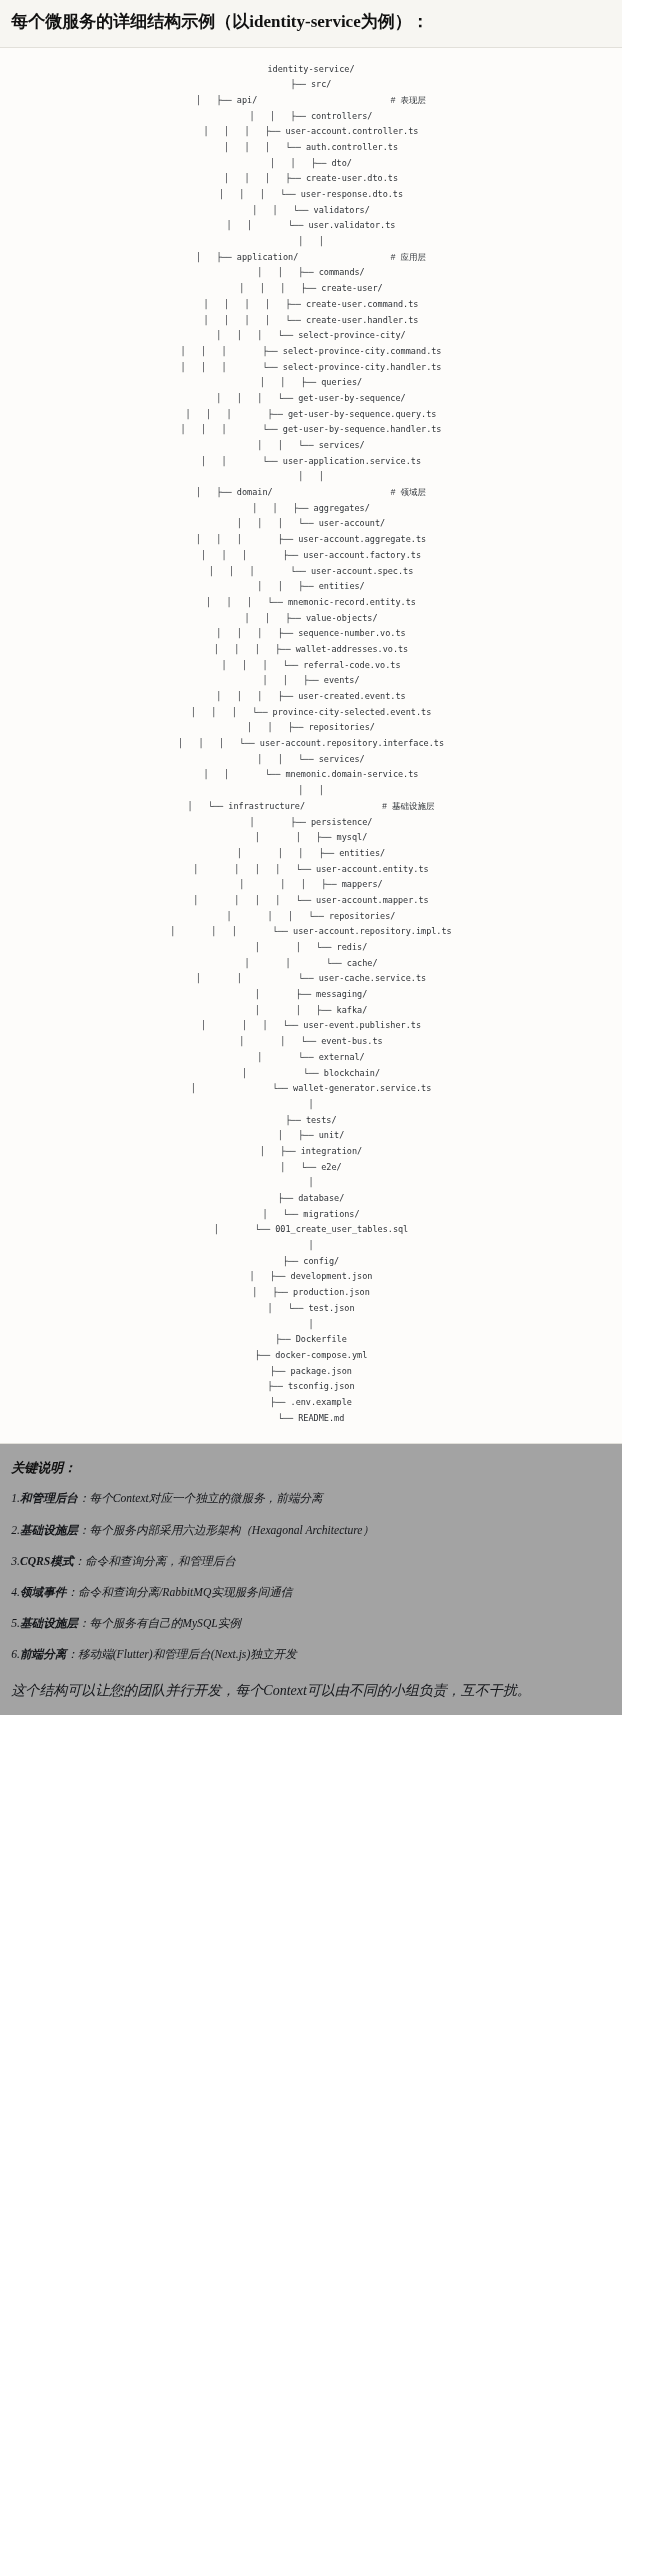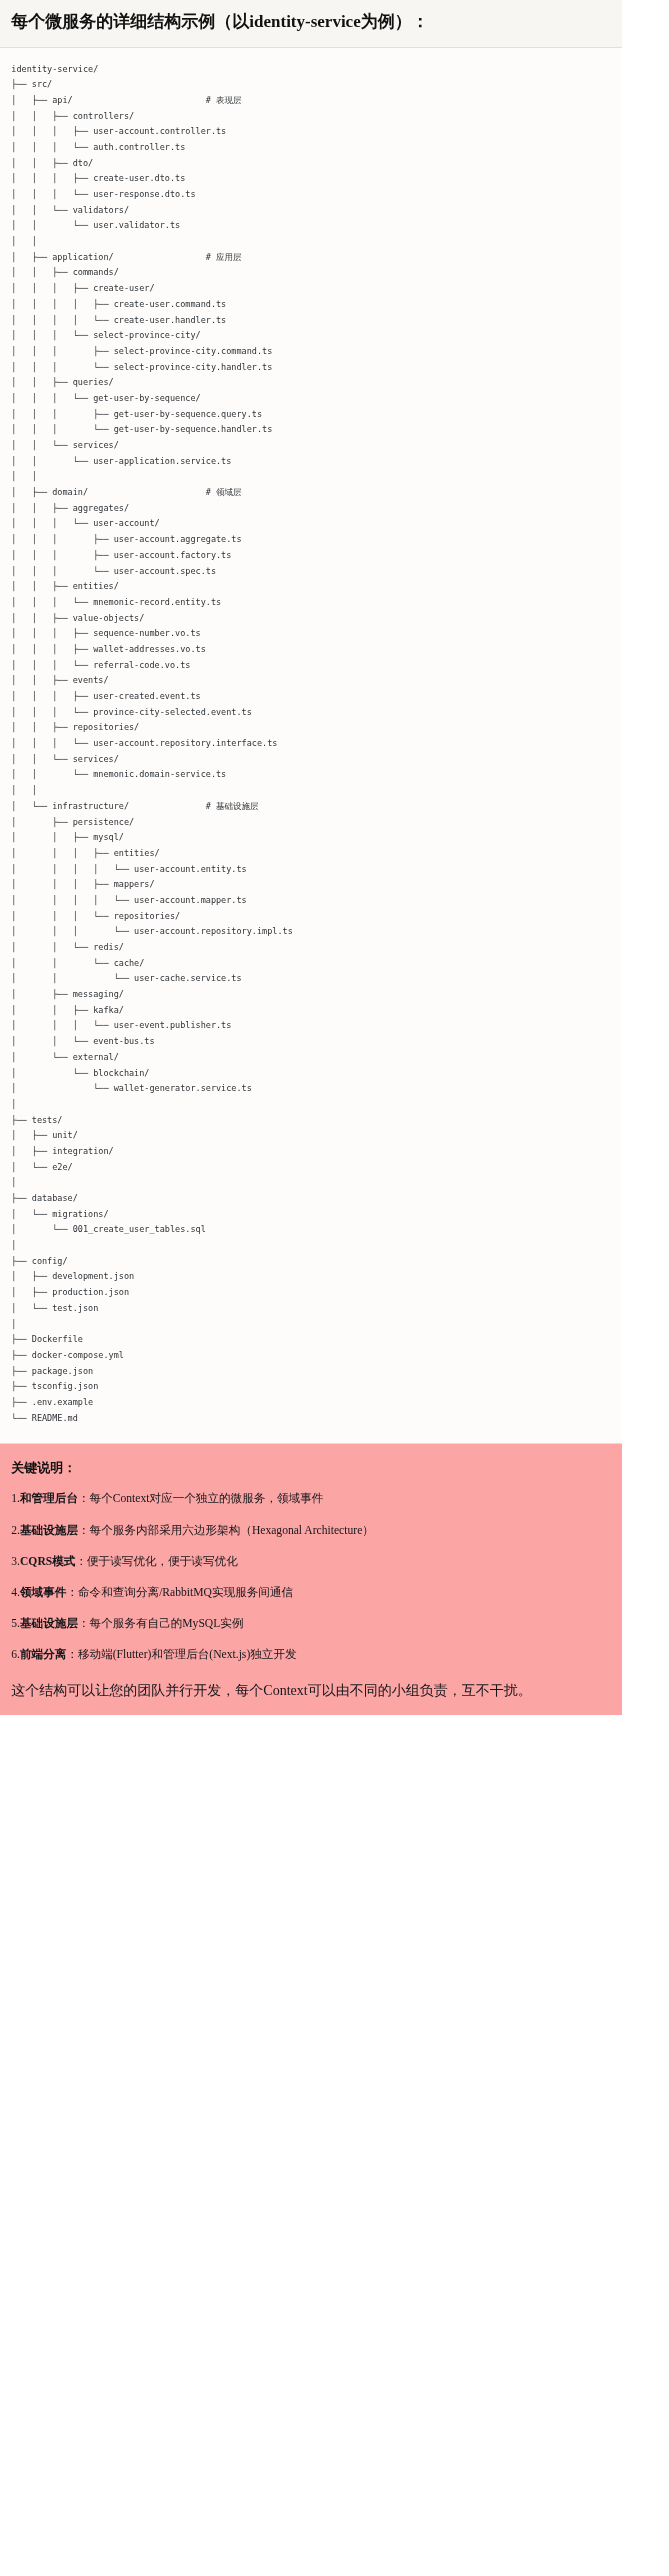"identity-service/" .tree-block { text-align: none -> center }
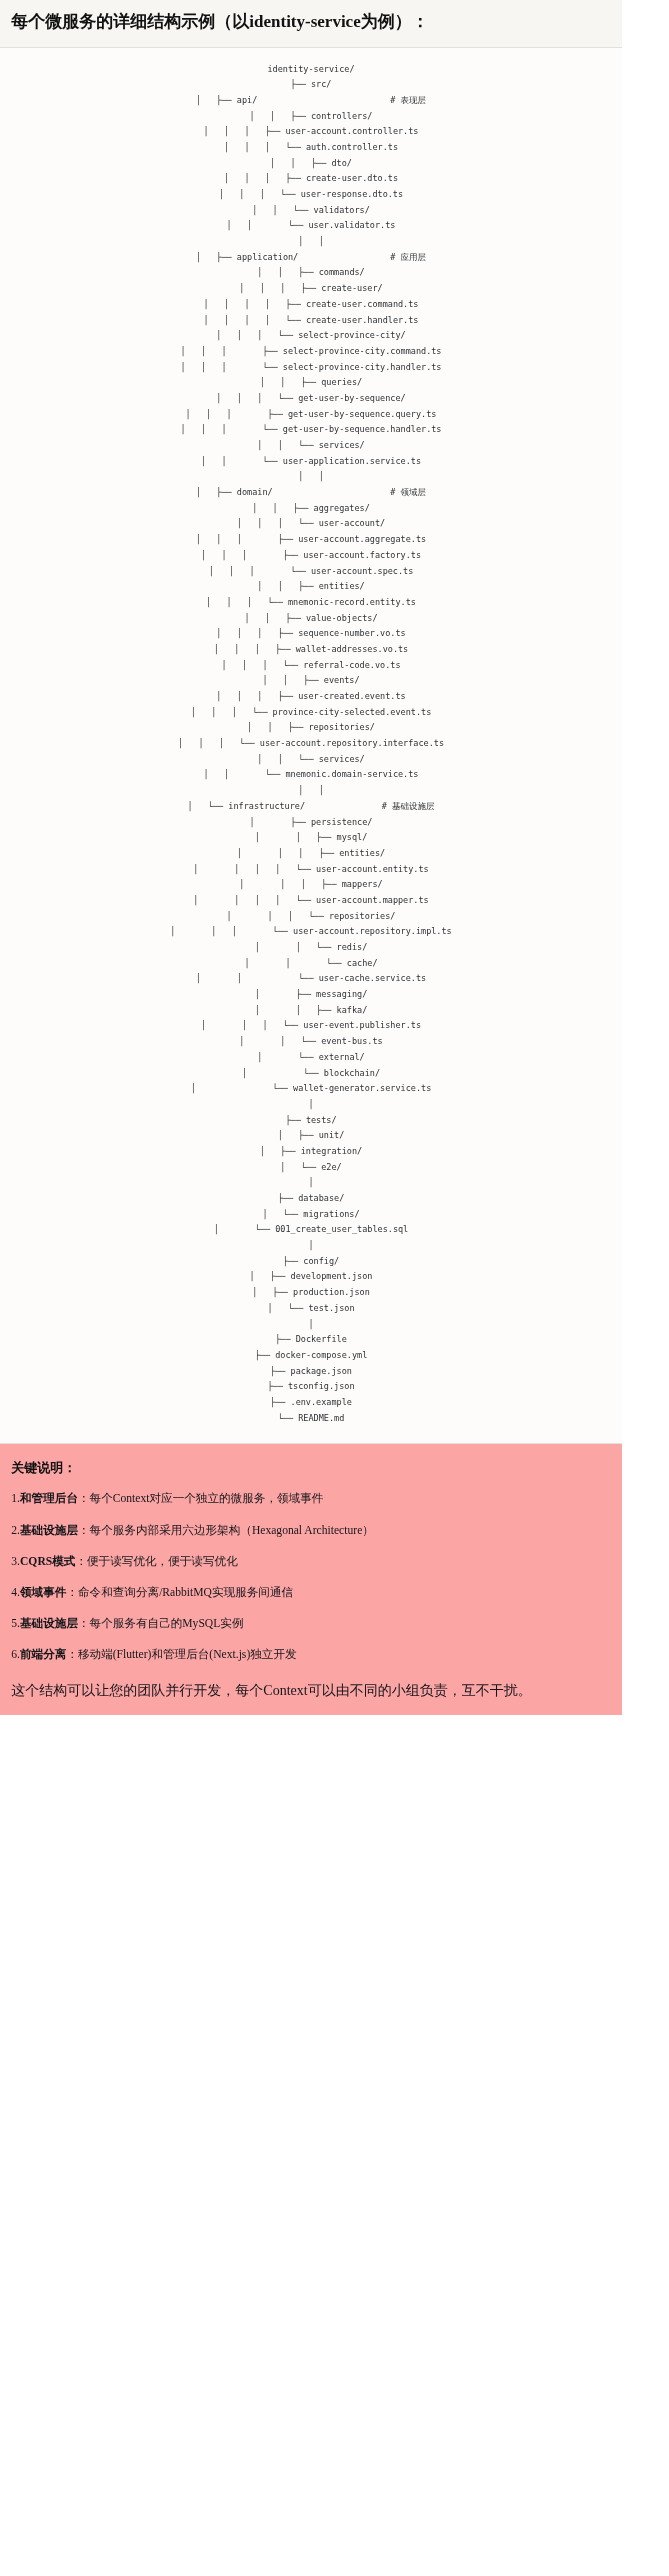"# 表现层" .tree-line .comment { font-family: none -> Liberation Mono, monospace }
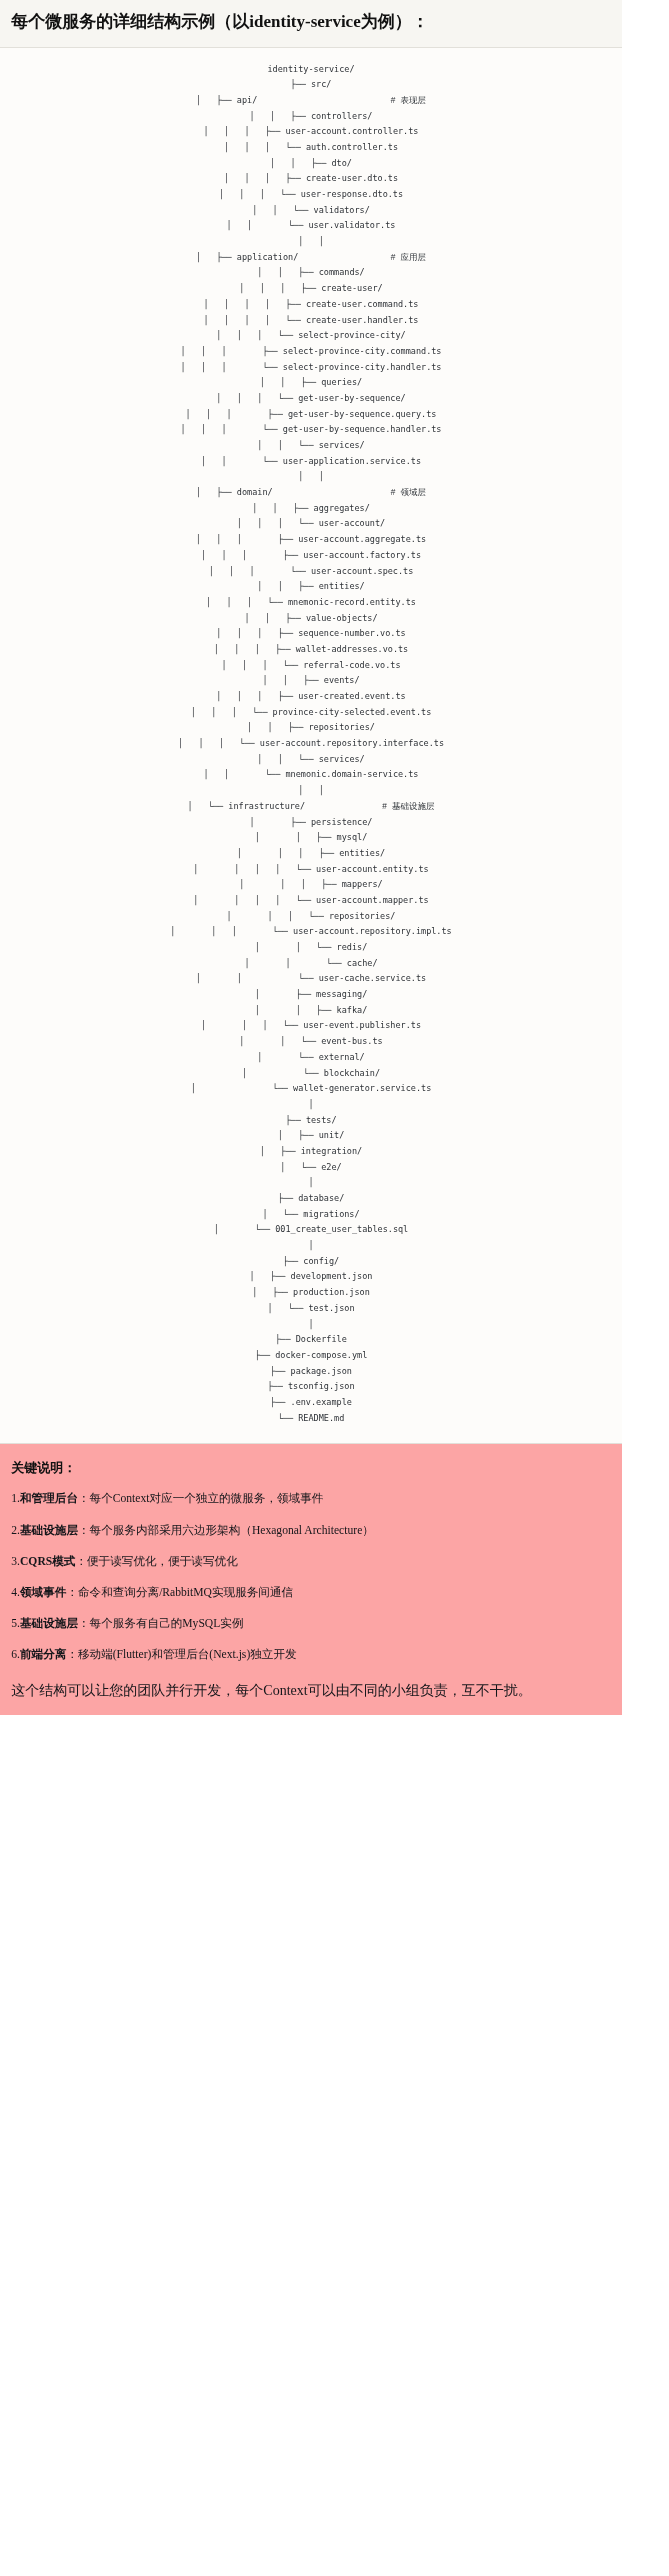"关键说明：" .notes { background: #fca5a5 -> #a3a3a3; font-style: none -> italic }
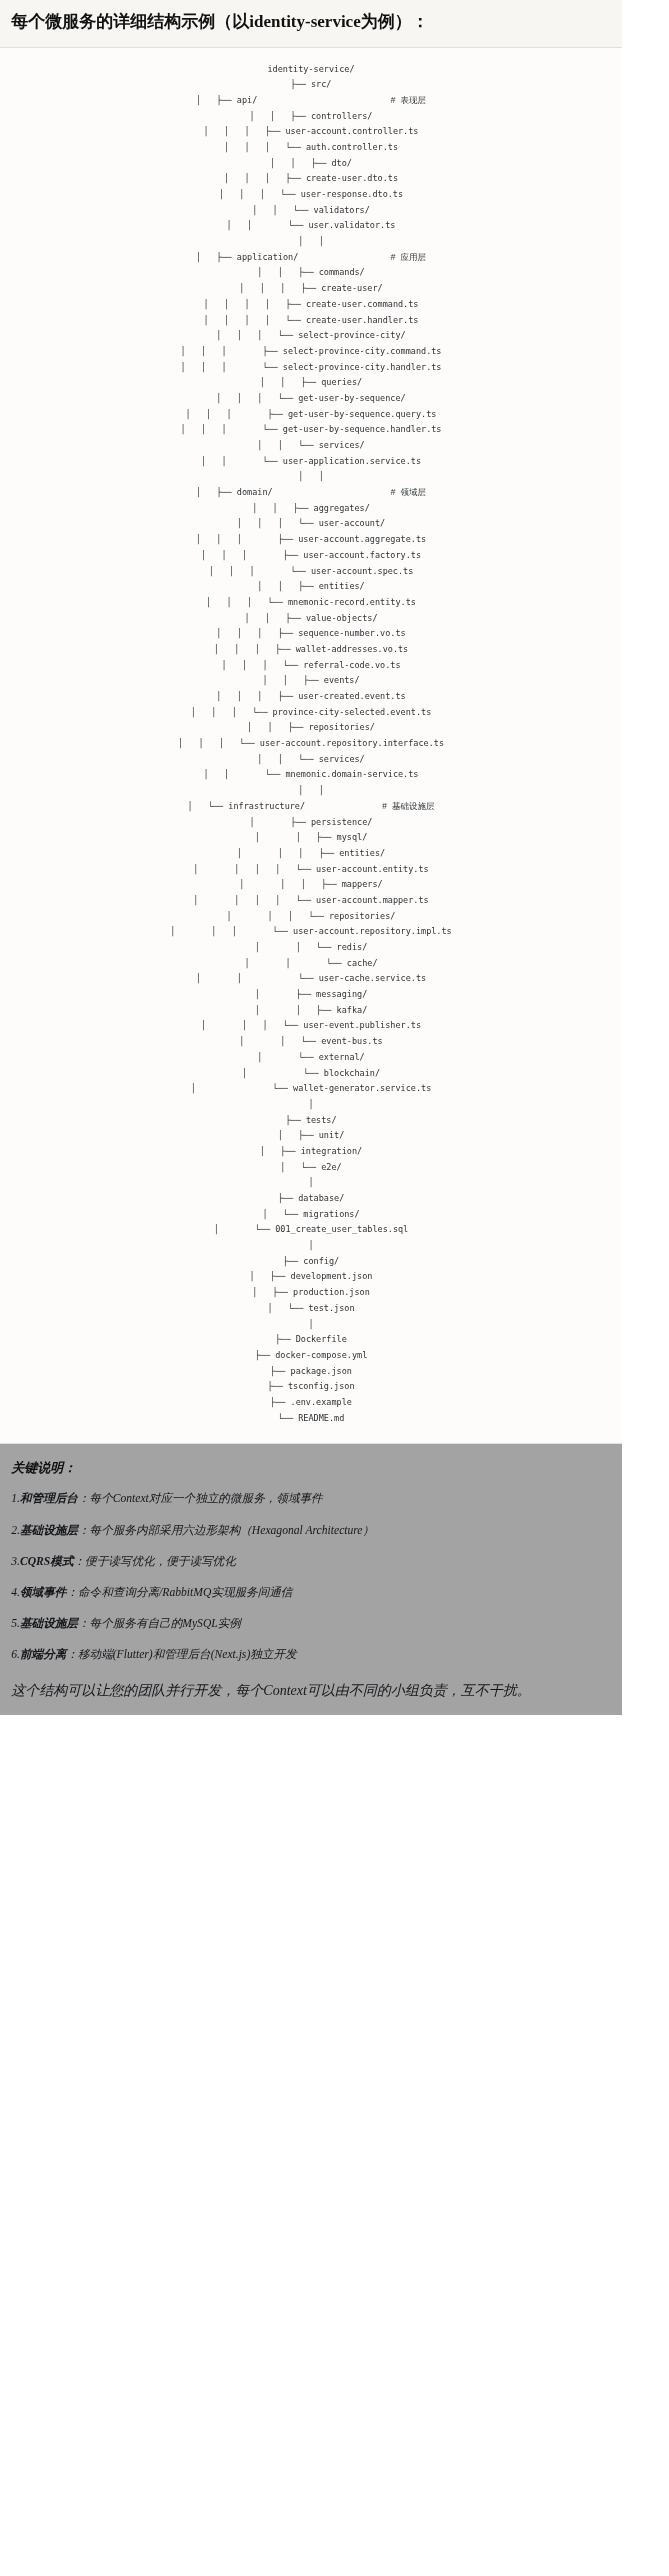"每个Context对应一个独立的微服务，领域事件" span.desc { text: 领域事件 -> 前端分离 }
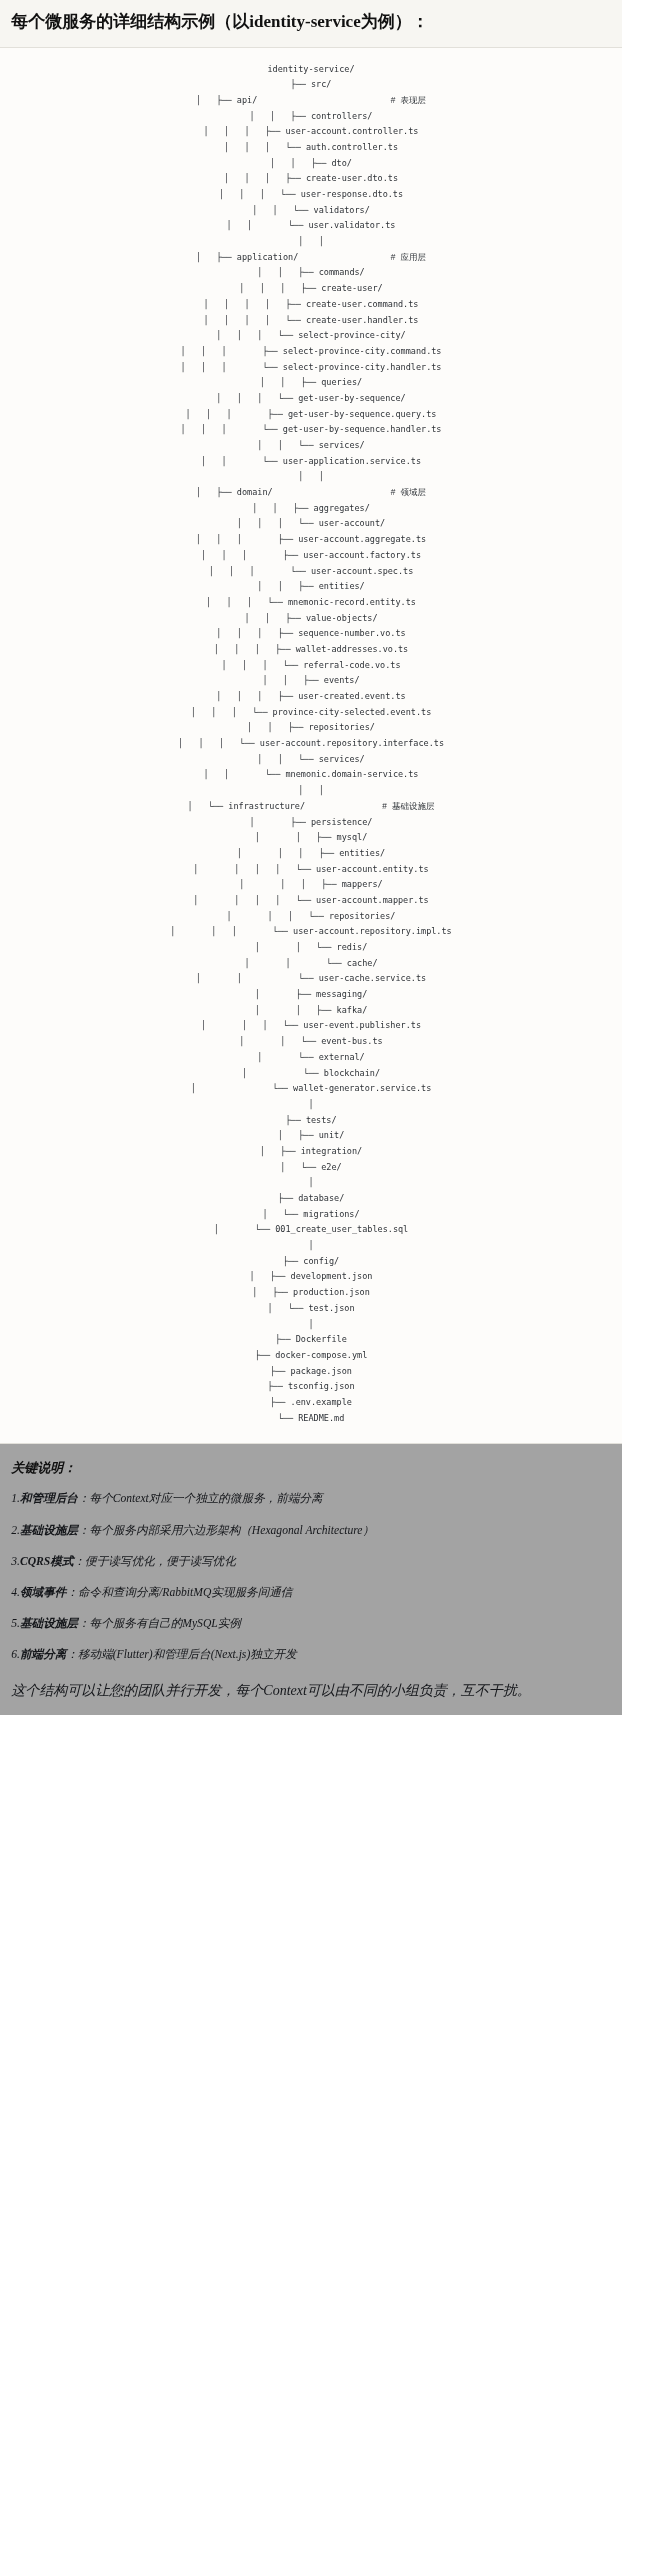"便于读写优化，便于读写优化" span.desc { text: 便于读写优化，便于读写优化 -> 命令和查询分离，和管理后台 }
